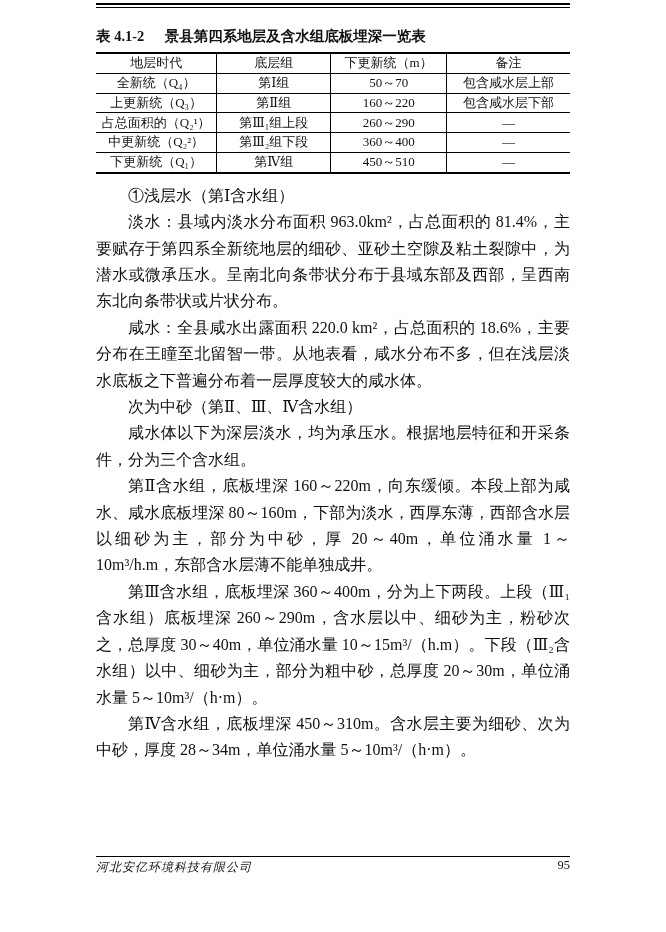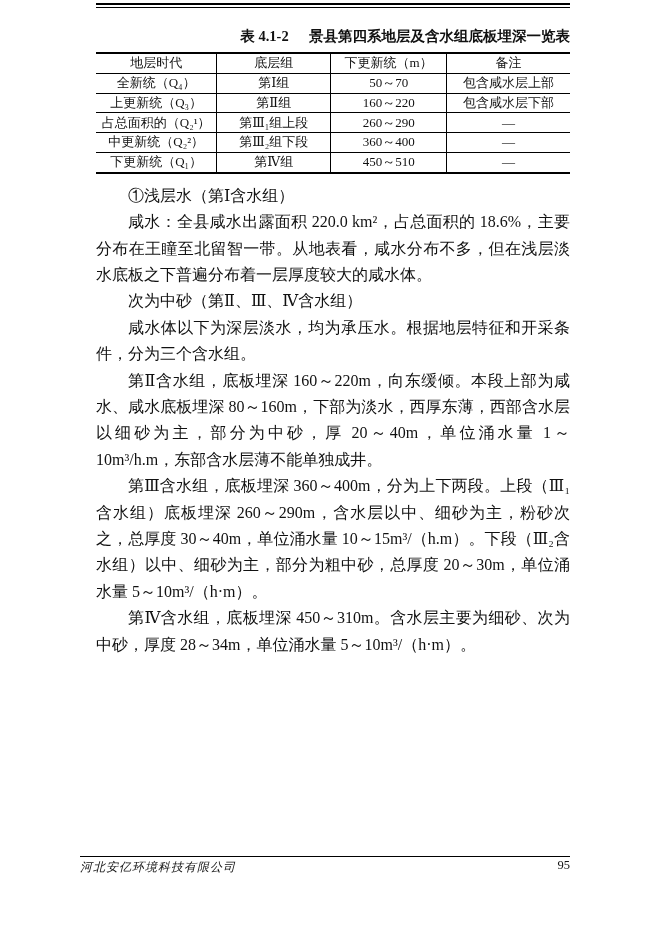"表 4.1-2 景县第四系地层及含水组底板埋深一览表" .table-title { text-align: right -> left }
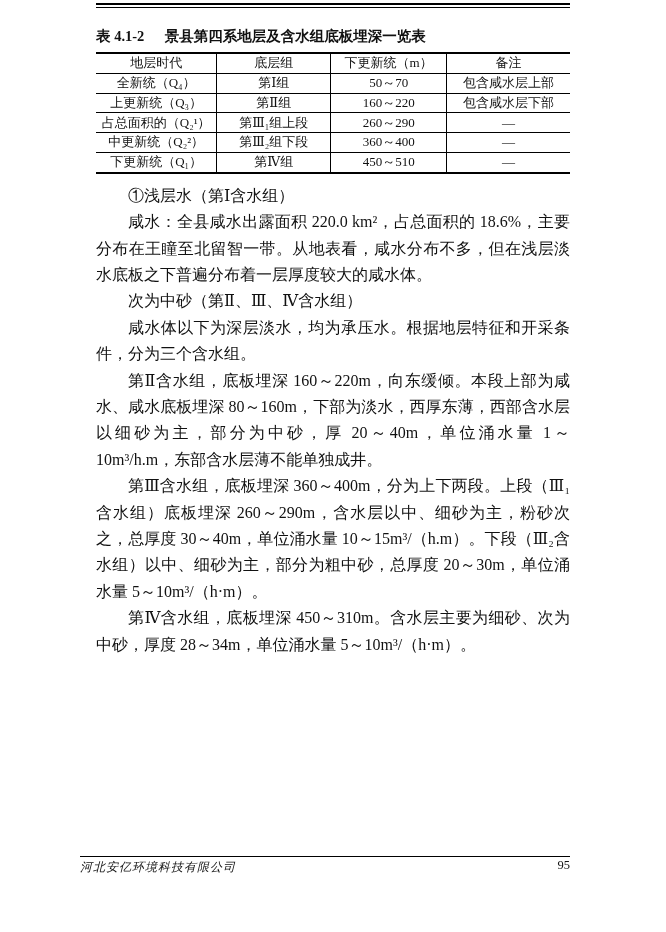"淡水：县域内淡水分布面积 963.0km²，占总面积的" p { html: none -> <p>淡水：县域内淡水分布面积 963.0km²，占总面积的 81.4%，主要赋存于第四系全新统地层的细砂、亚砂土空隙及粘土裂隙中，为潜水或微承压水。呈南北向条带状分布于县域东部及西部，呈西南东北向条带状或片状分布。</p> }
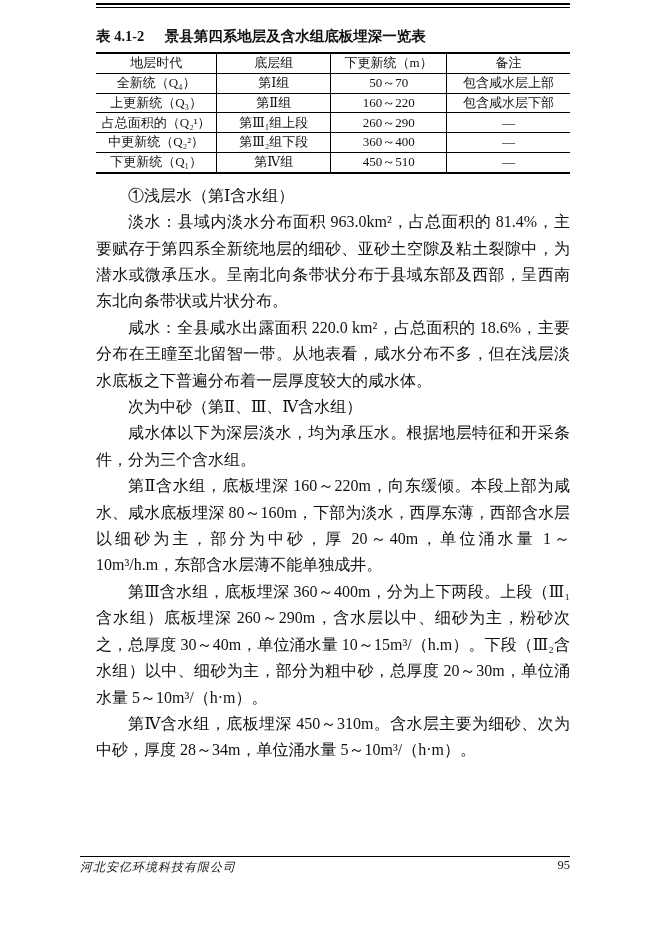"河北安亿环境科技有限公司" .doc-footer { left: 80px -> 96px }
